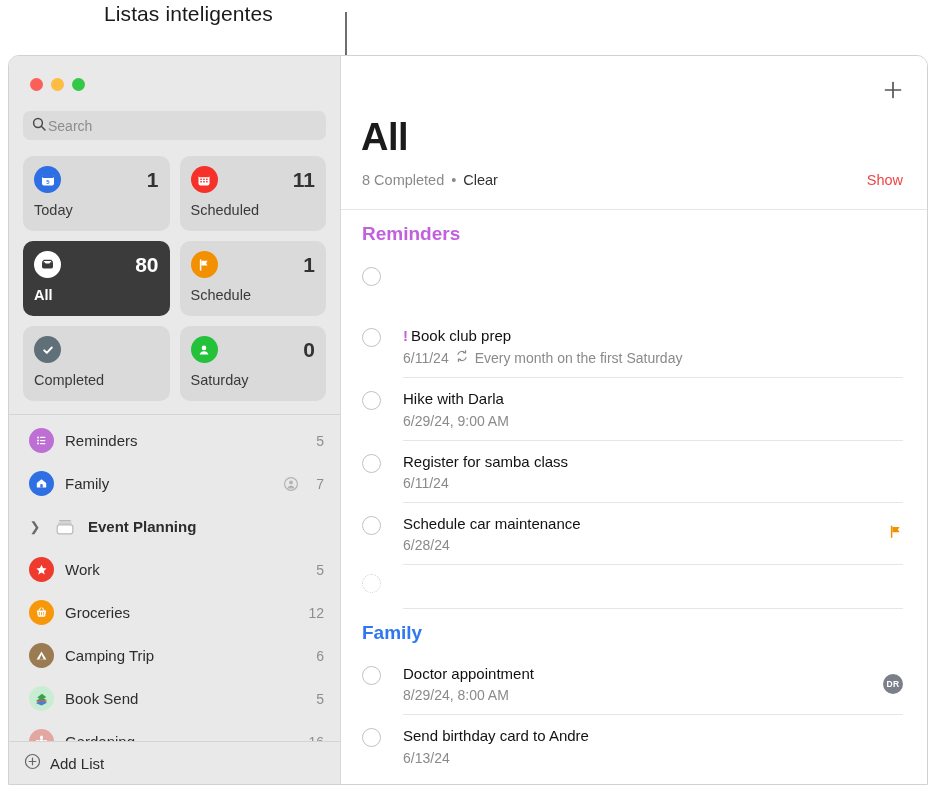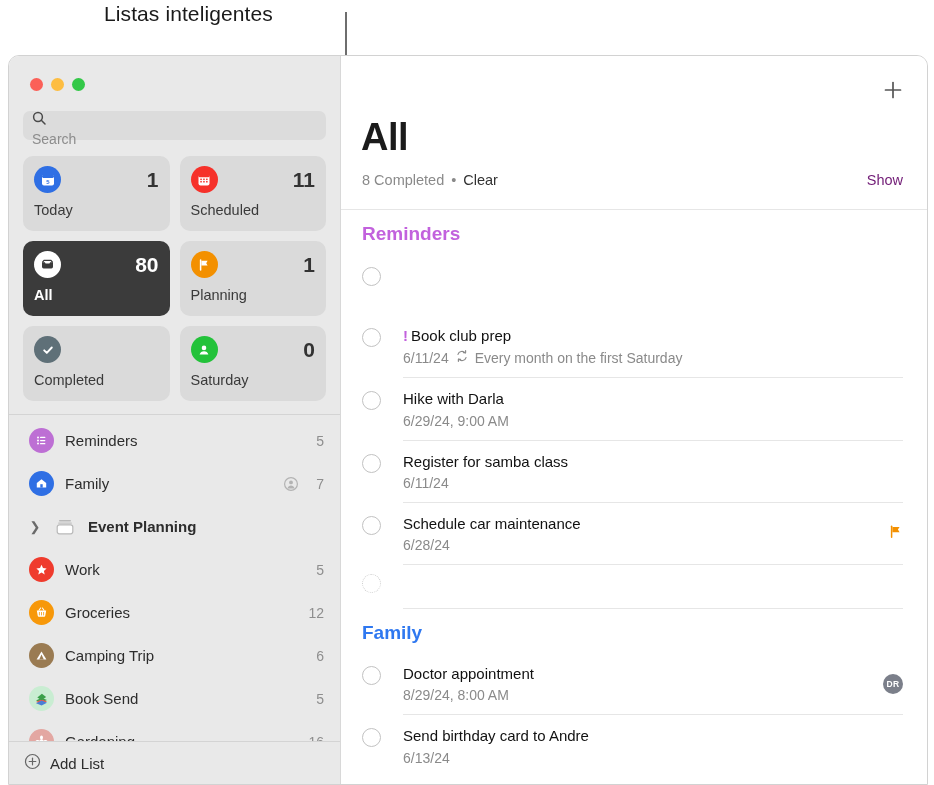"Search" #search-box { align-items: flex-start -> center; flex-direction: column -> none }
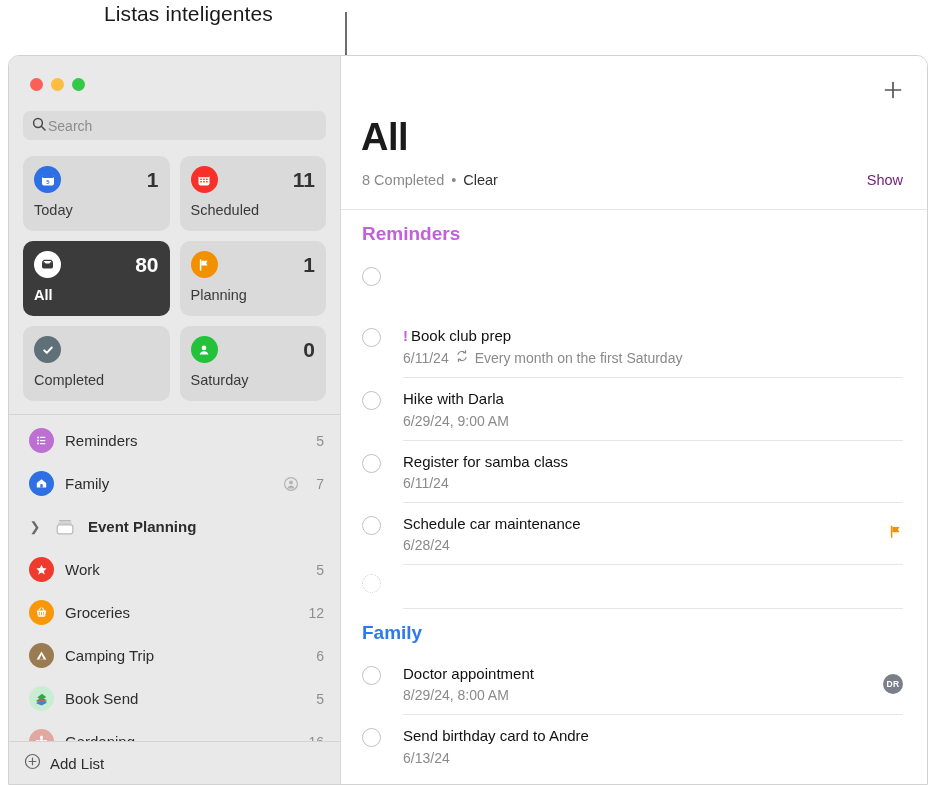"Show" #show-btn { color: #701a75 -> #ef4444 }
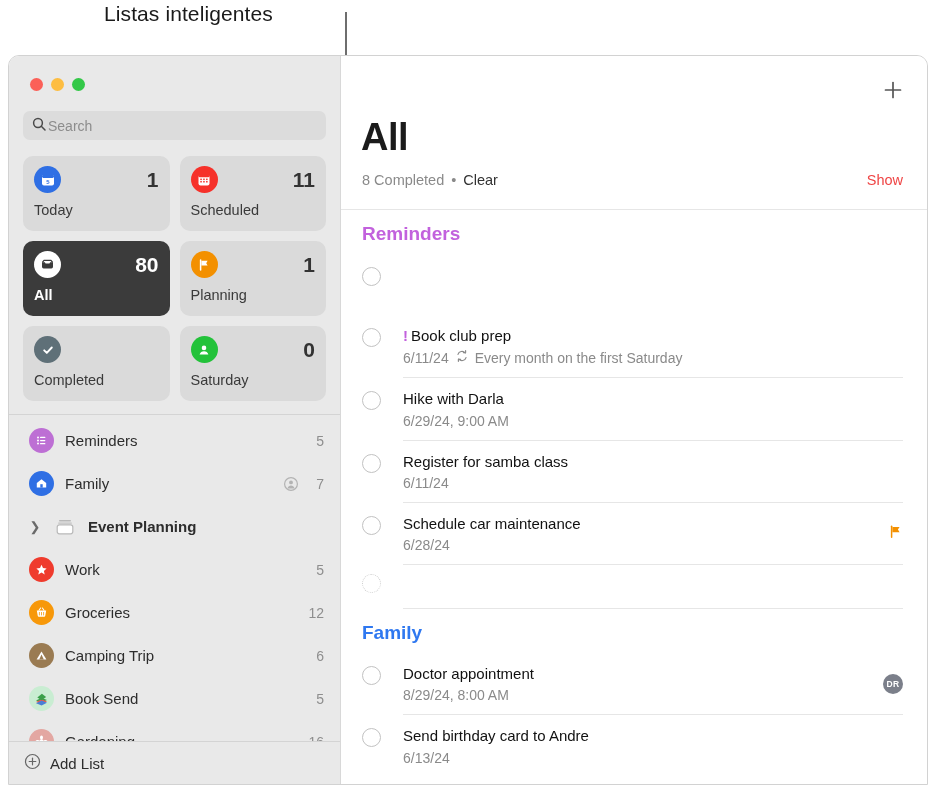"Planning" div.smart-label { text: Planning -> Schedule }
